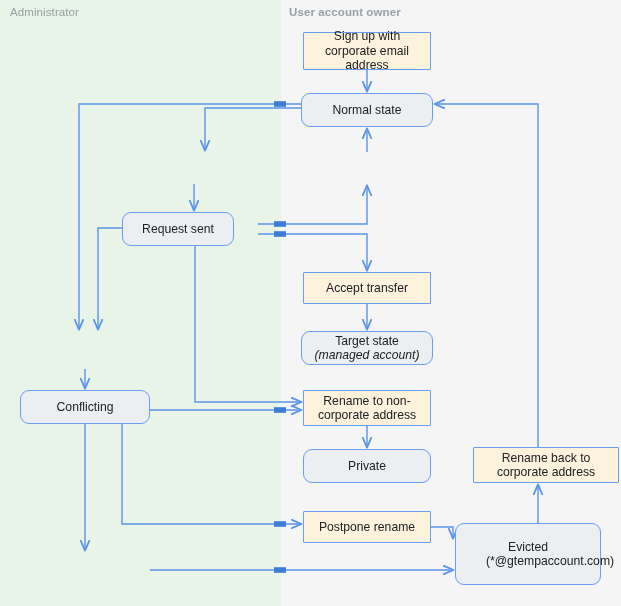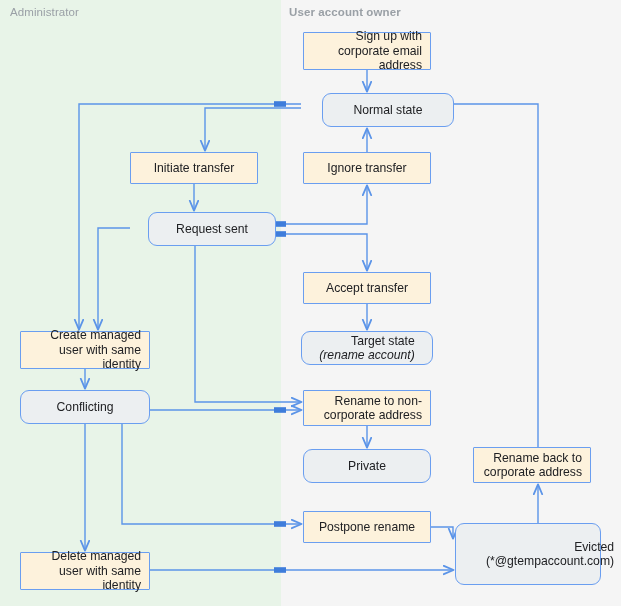"Sign up with corporate email" .node { text-align: right -> center }
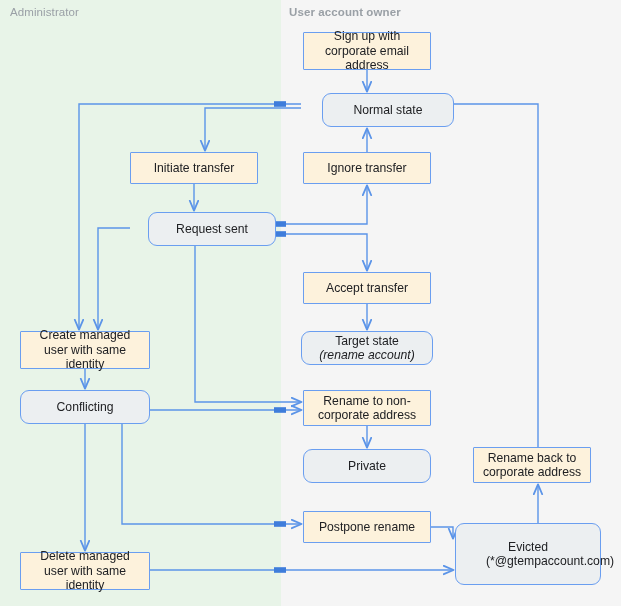"Normal state" div.node { margin-left: 21px -> none }
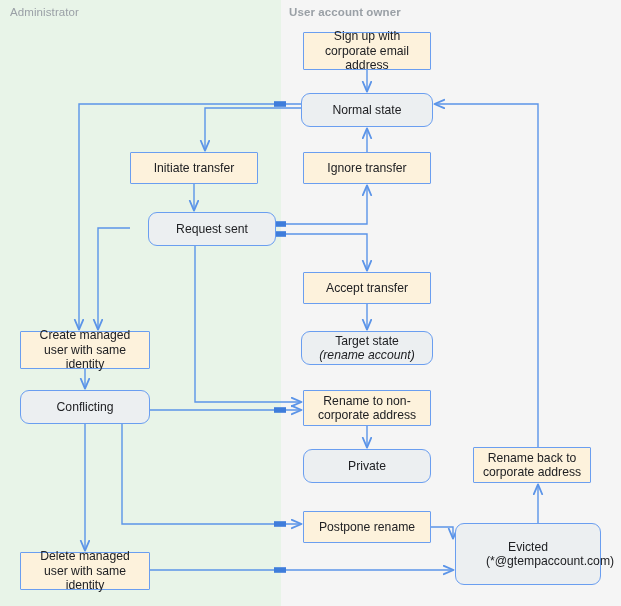"Initiate transfer" div.node { html: <div> <span>Initiate transfer</span> </div> -> none }
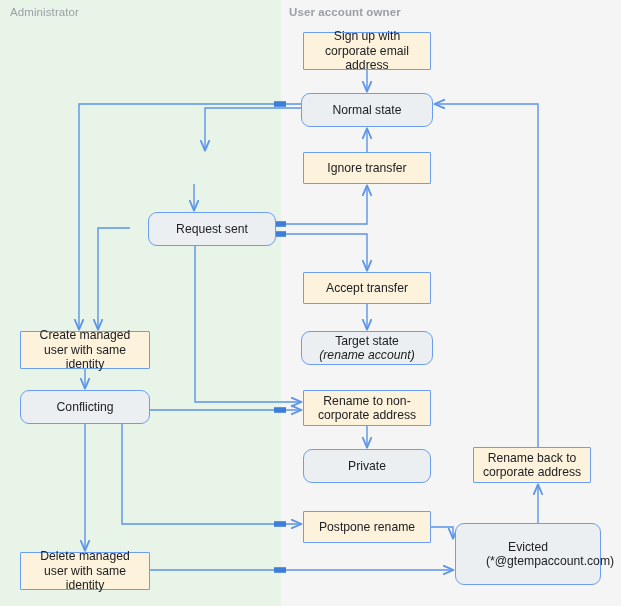"Ignore transfer" div.node { html: <div> <span>Ignore transfer</span> </div> -> none }
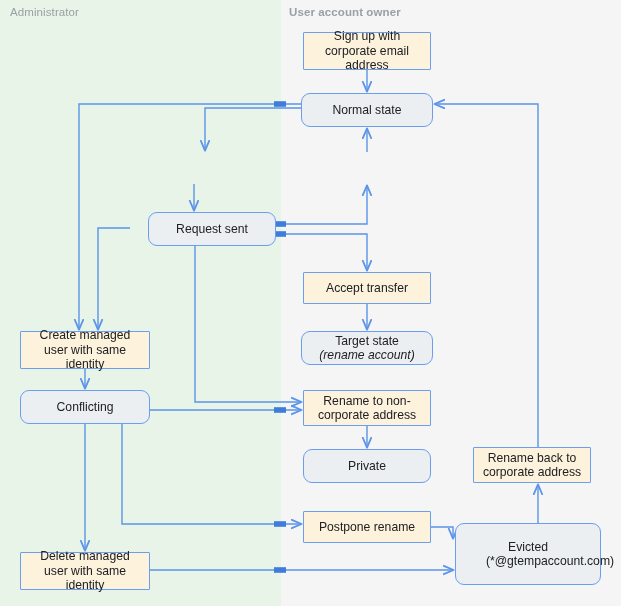"Request sent" div.node { left: 148px -> 122px; width: 128px -> 112px }
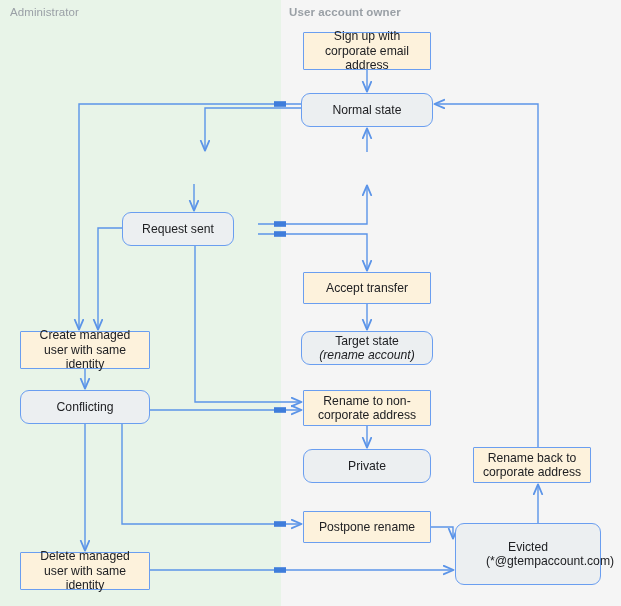"Create managed user with same" div.node { html: <div> <span>Create managed user with same identity</span> </div> -> none }
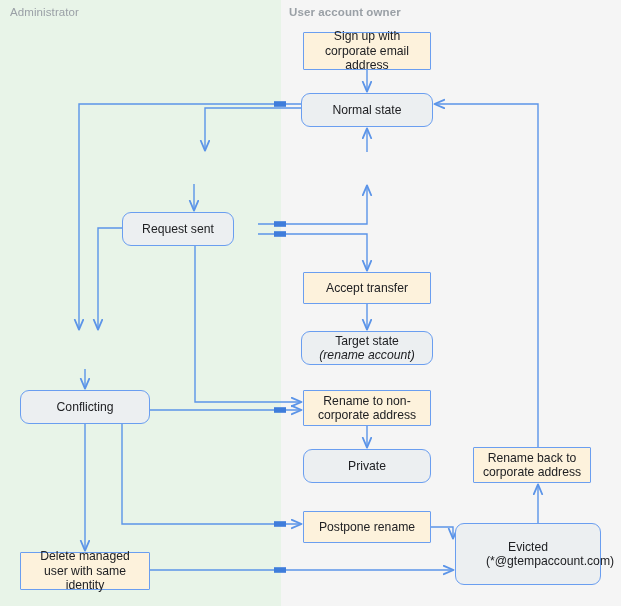"(rename account)" span.sub { text: rename -> managed }
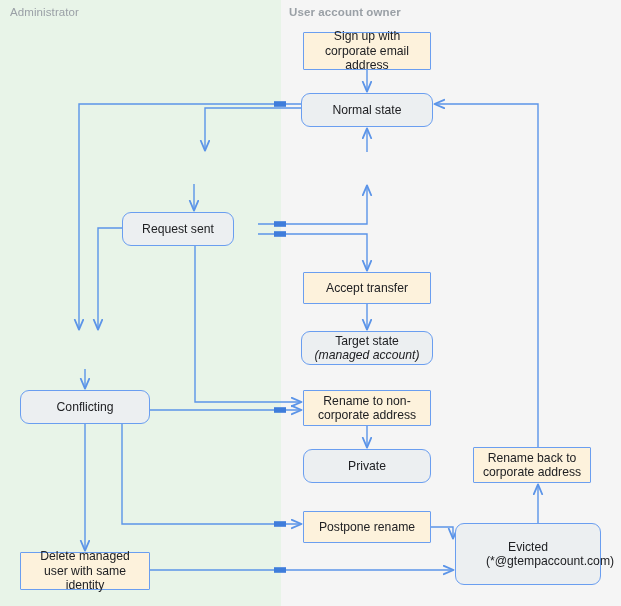"Rename back to corporate address" div.node { width: 118px -> 146px }
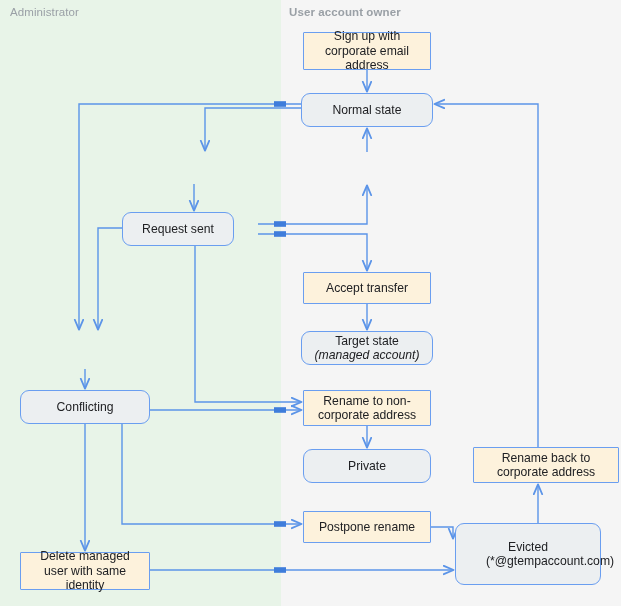"Delete managed user with same" div.node { html: <div> <span>Delete managed user with same identity</span> </div> -> none }
